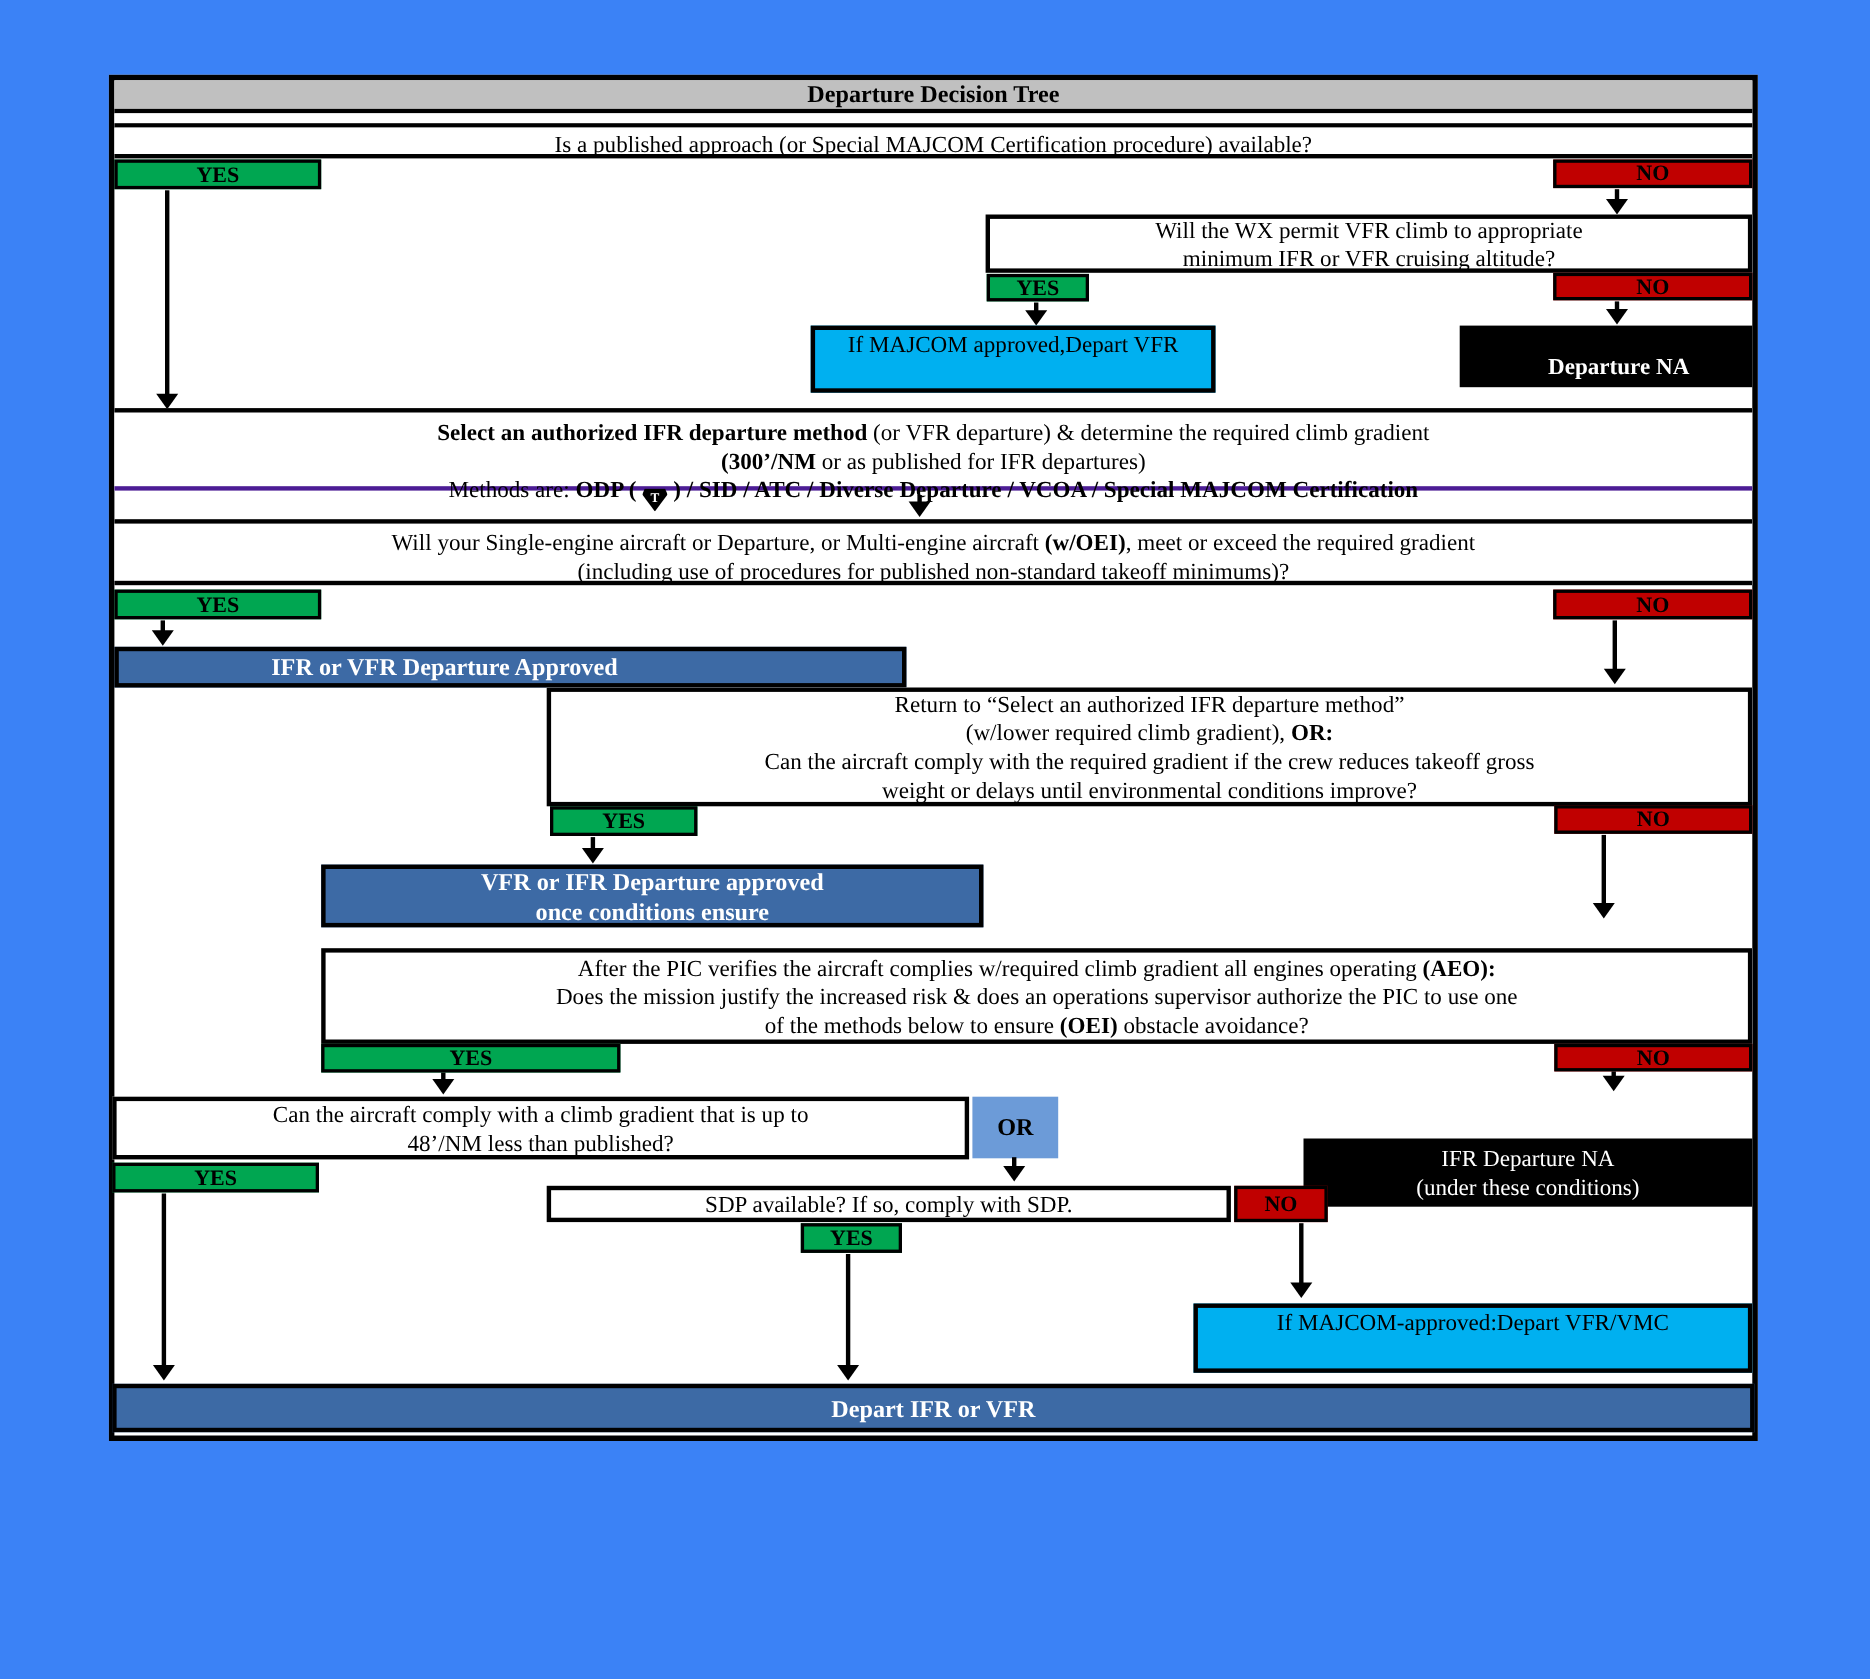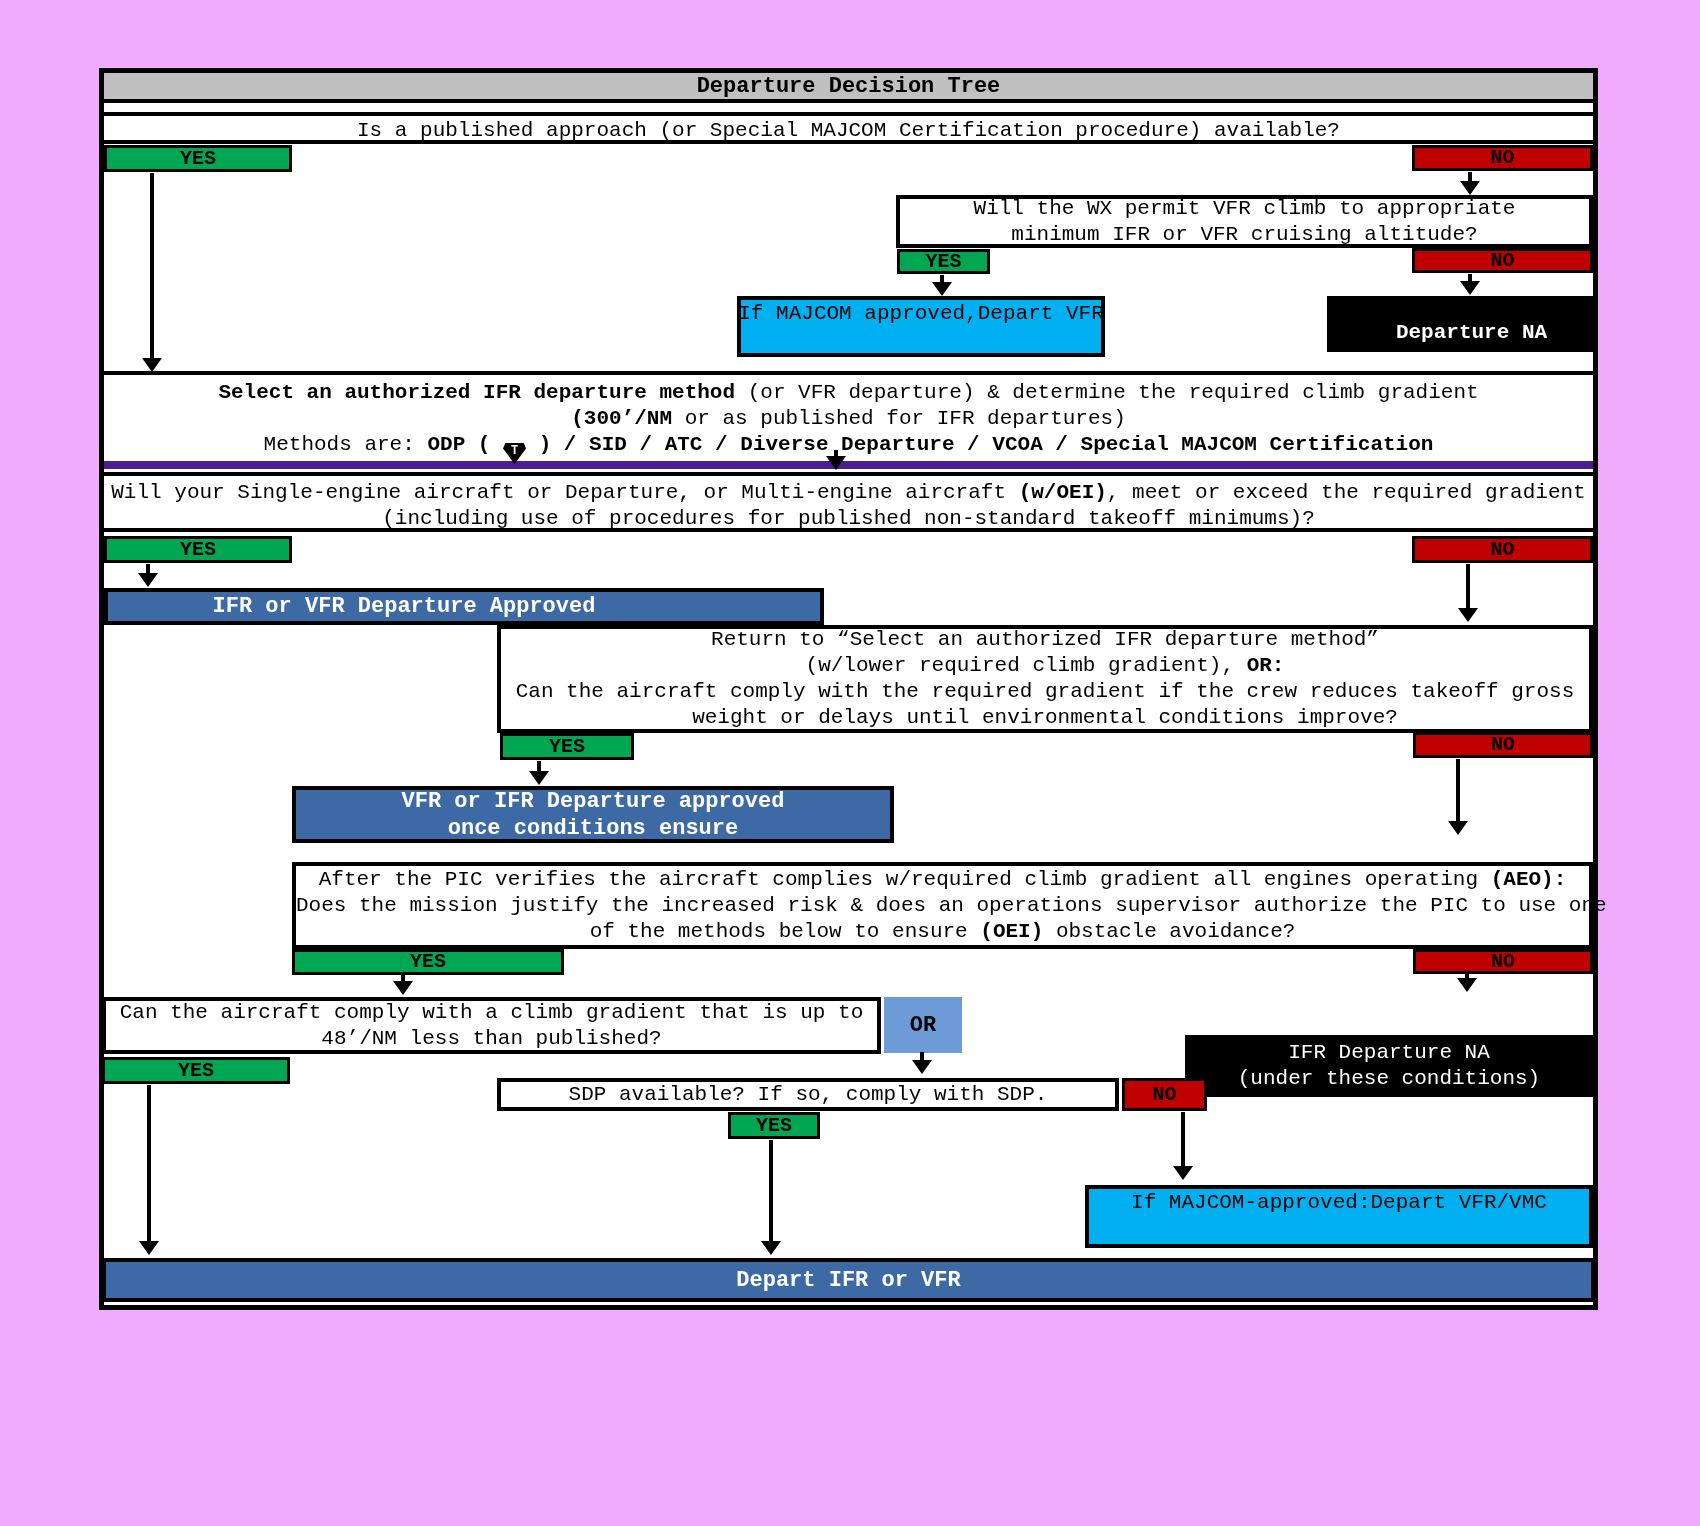"Departure Decision Tree" #page { background: #f0abfc -> #3b82f6; font-family: Liberation Mono, monospace -> Liberation Serif, serif }
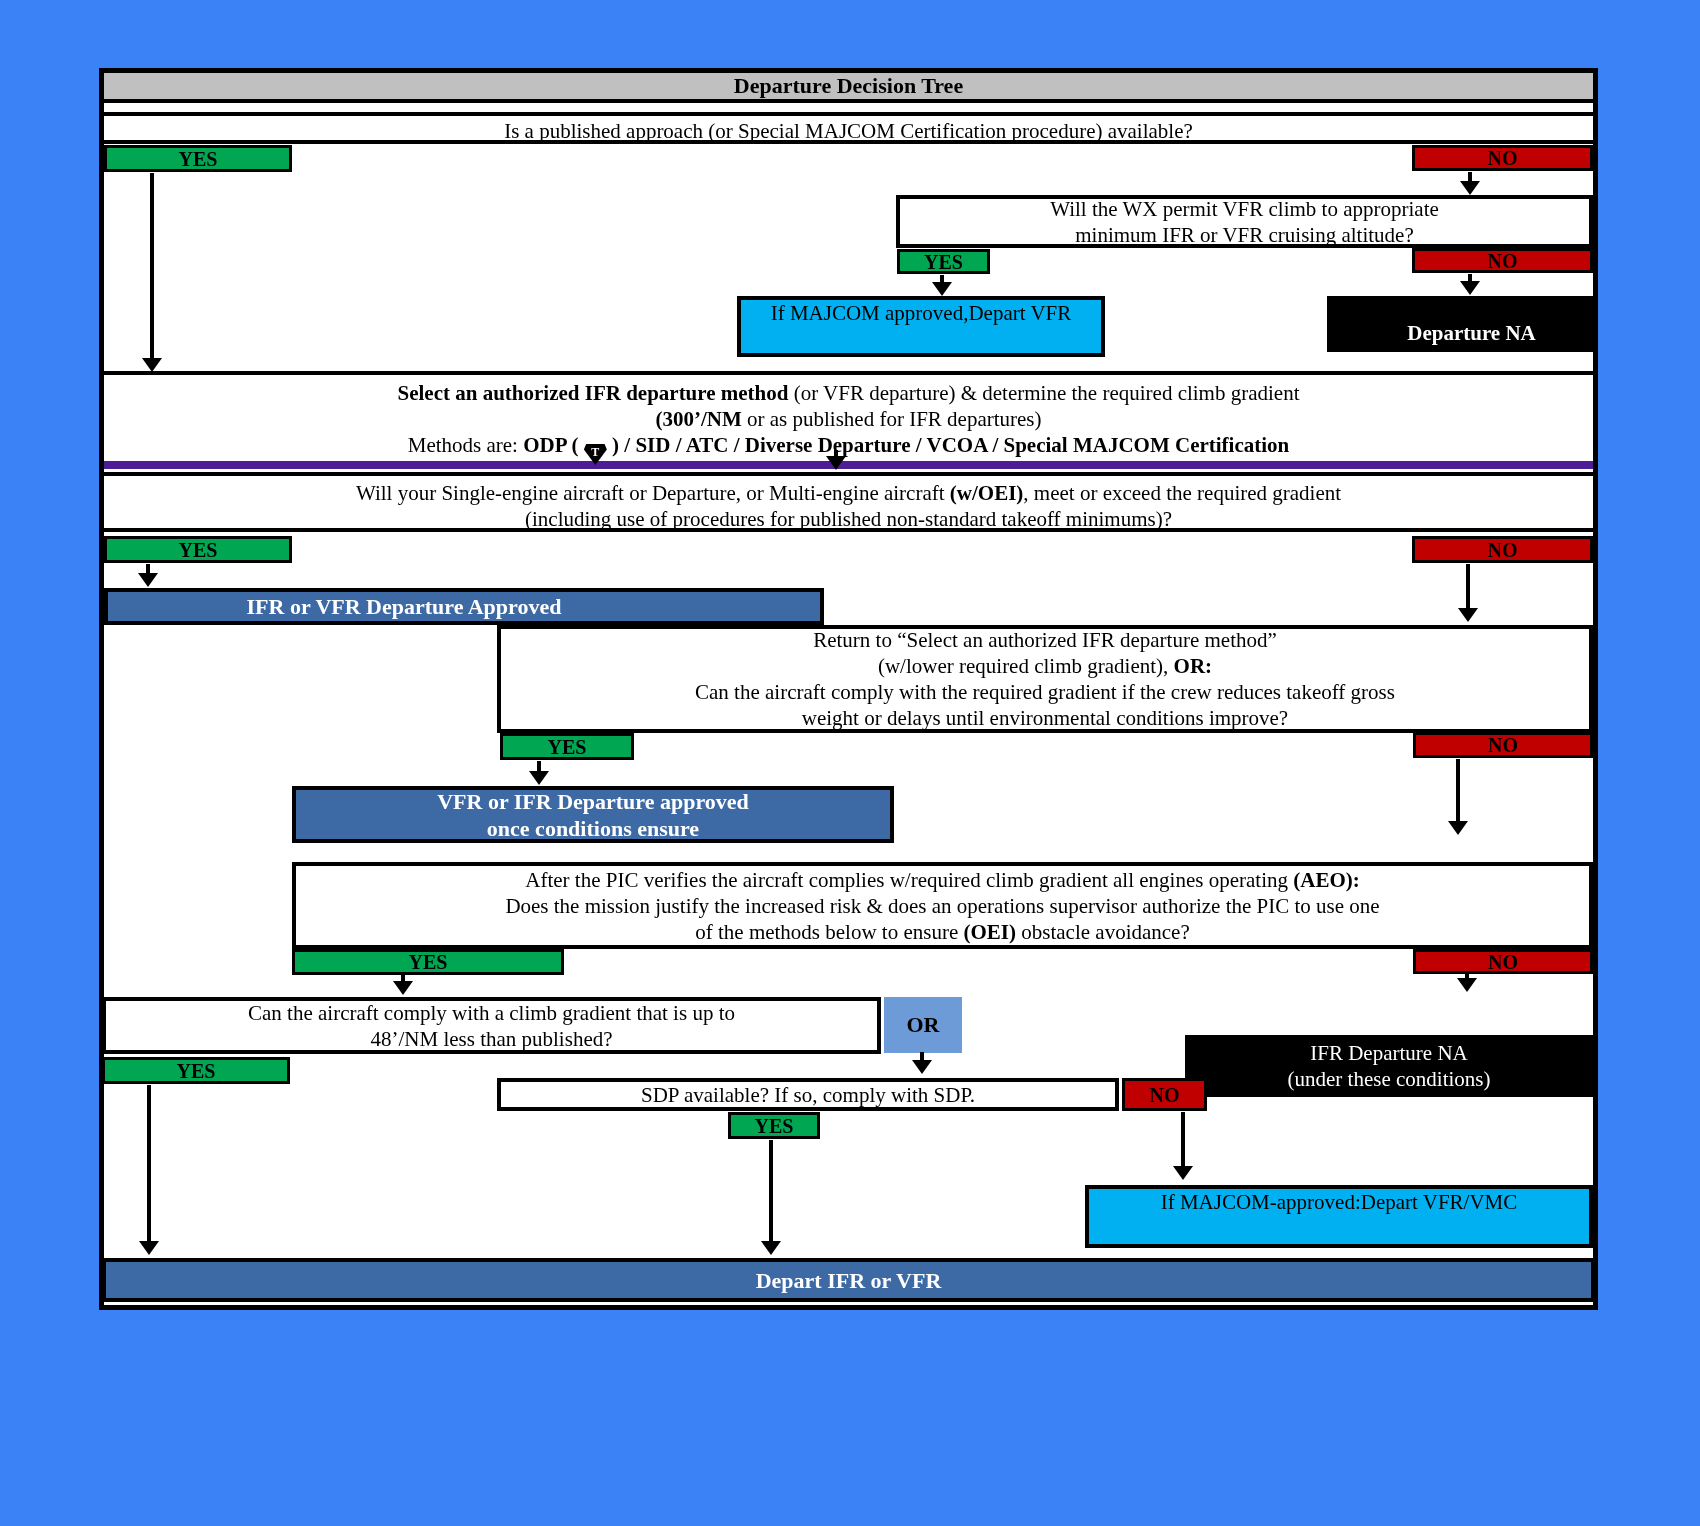"Select an authorized IFR departure" div.abs { border-bottom: 8px solid #4c1d95 -> 4px solid #4c1d95; height: 98px -> 75px }
